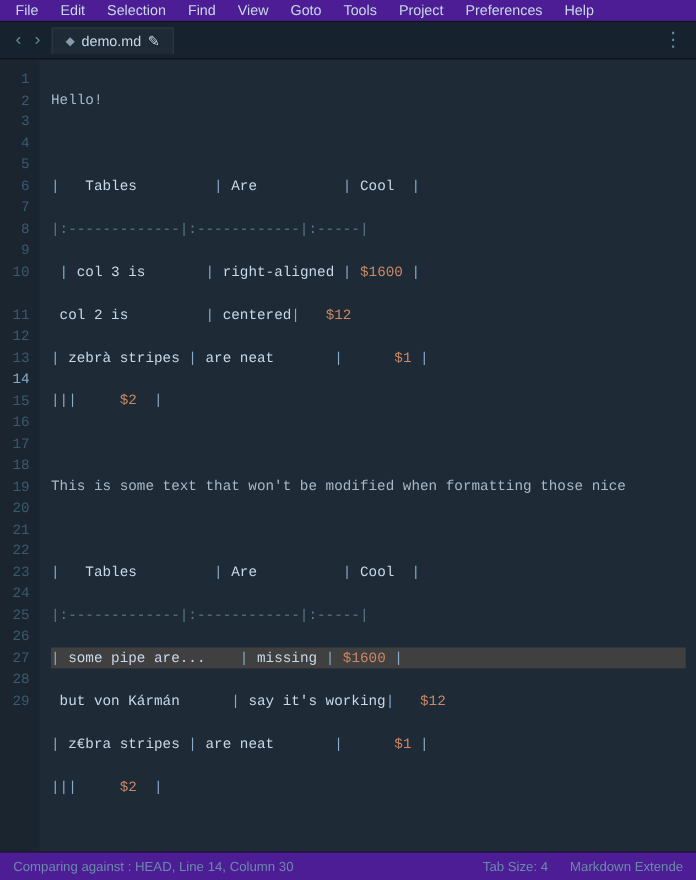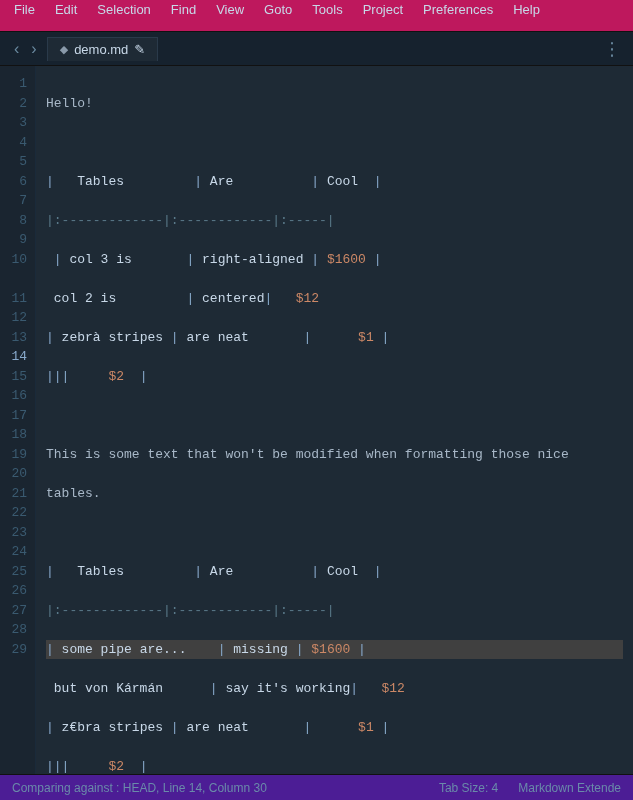"File" #menubar { align-items: flex-start -> flex-end; background: #be185d -> #4c1d95; height: 32px -> 20px }
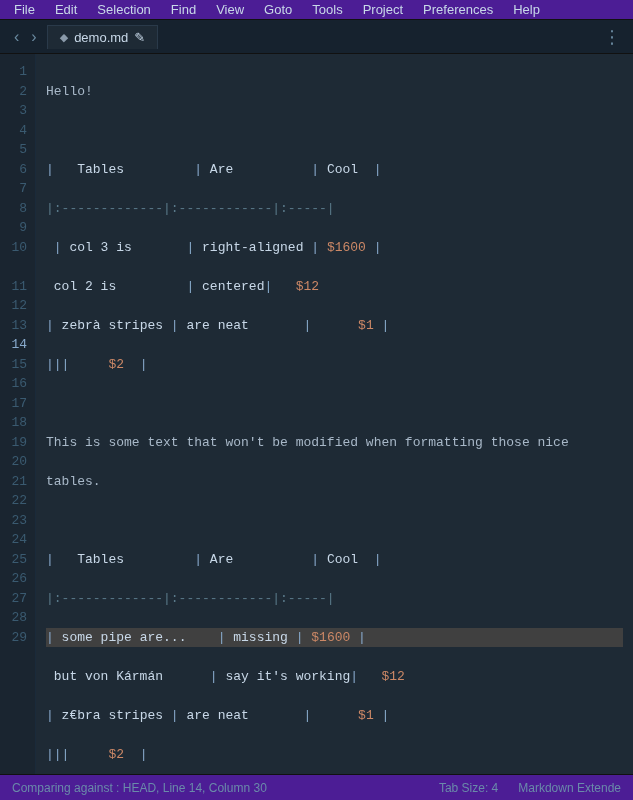"tables." span.code-line { html: <span><span>tables.</span></span> -> none }
